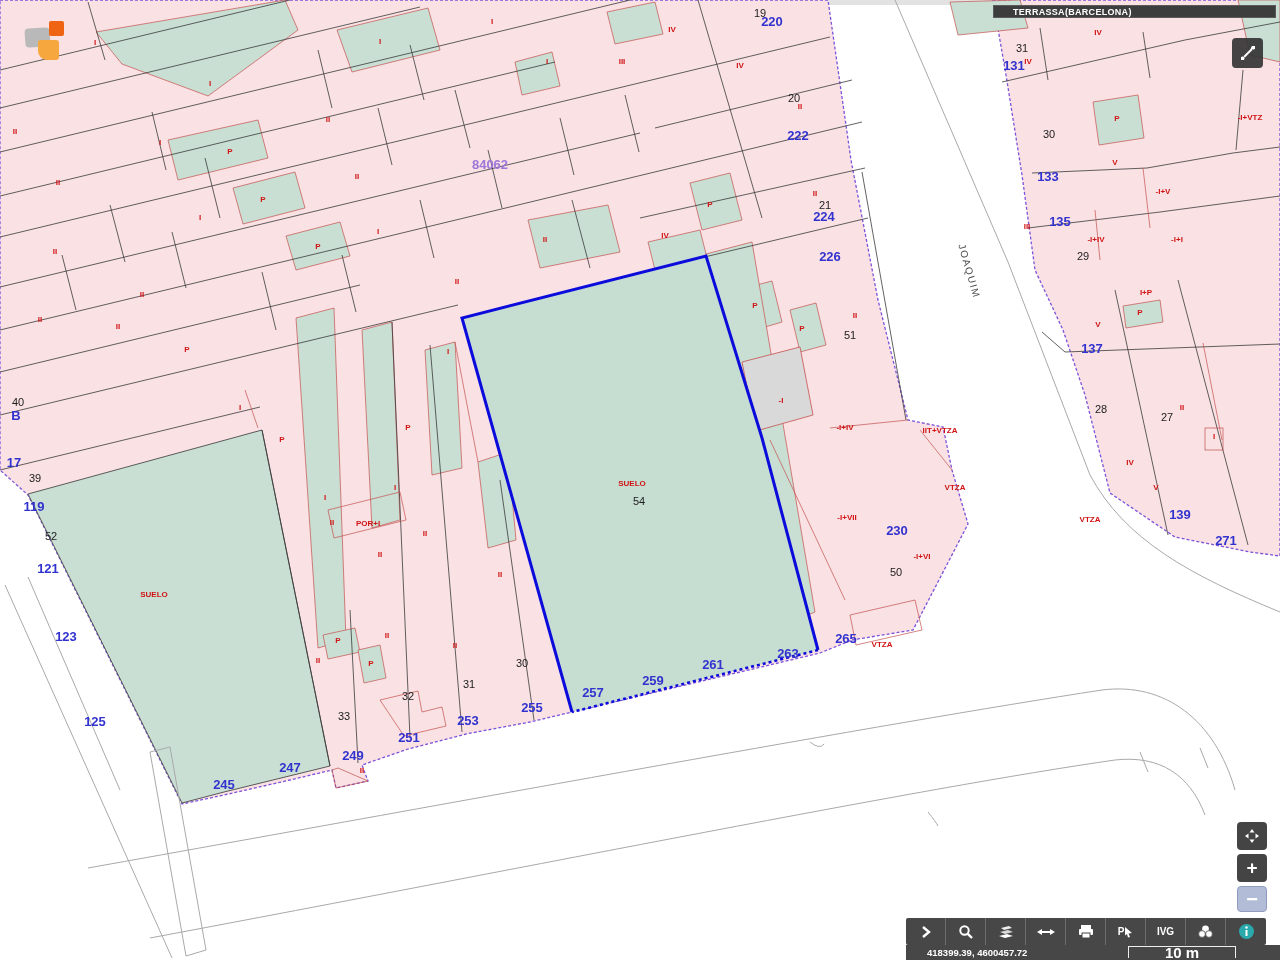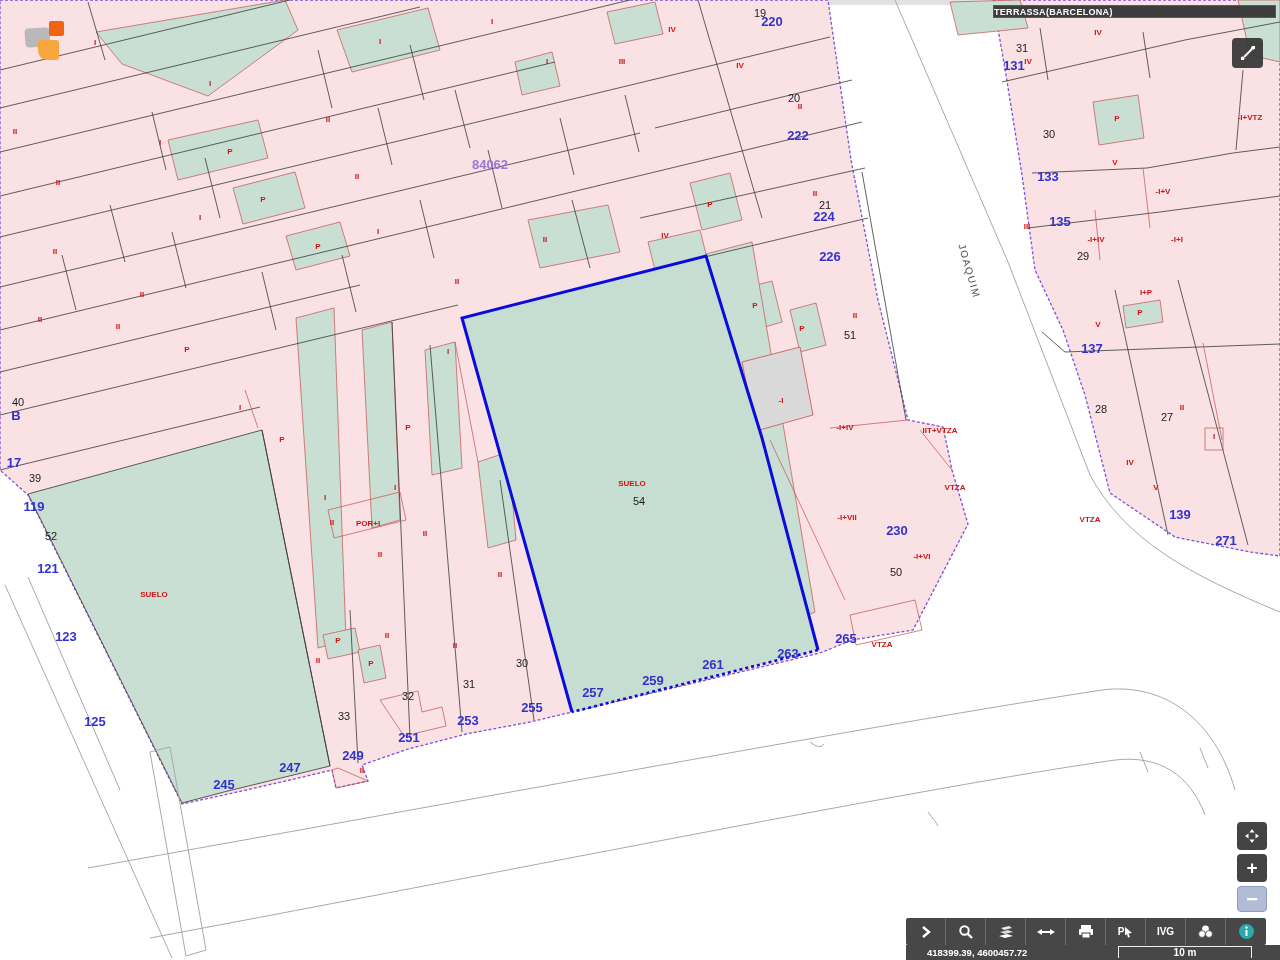"TERRASSA(BARCELONA)" .muni-bar { padding-left: 0 -> 19px }
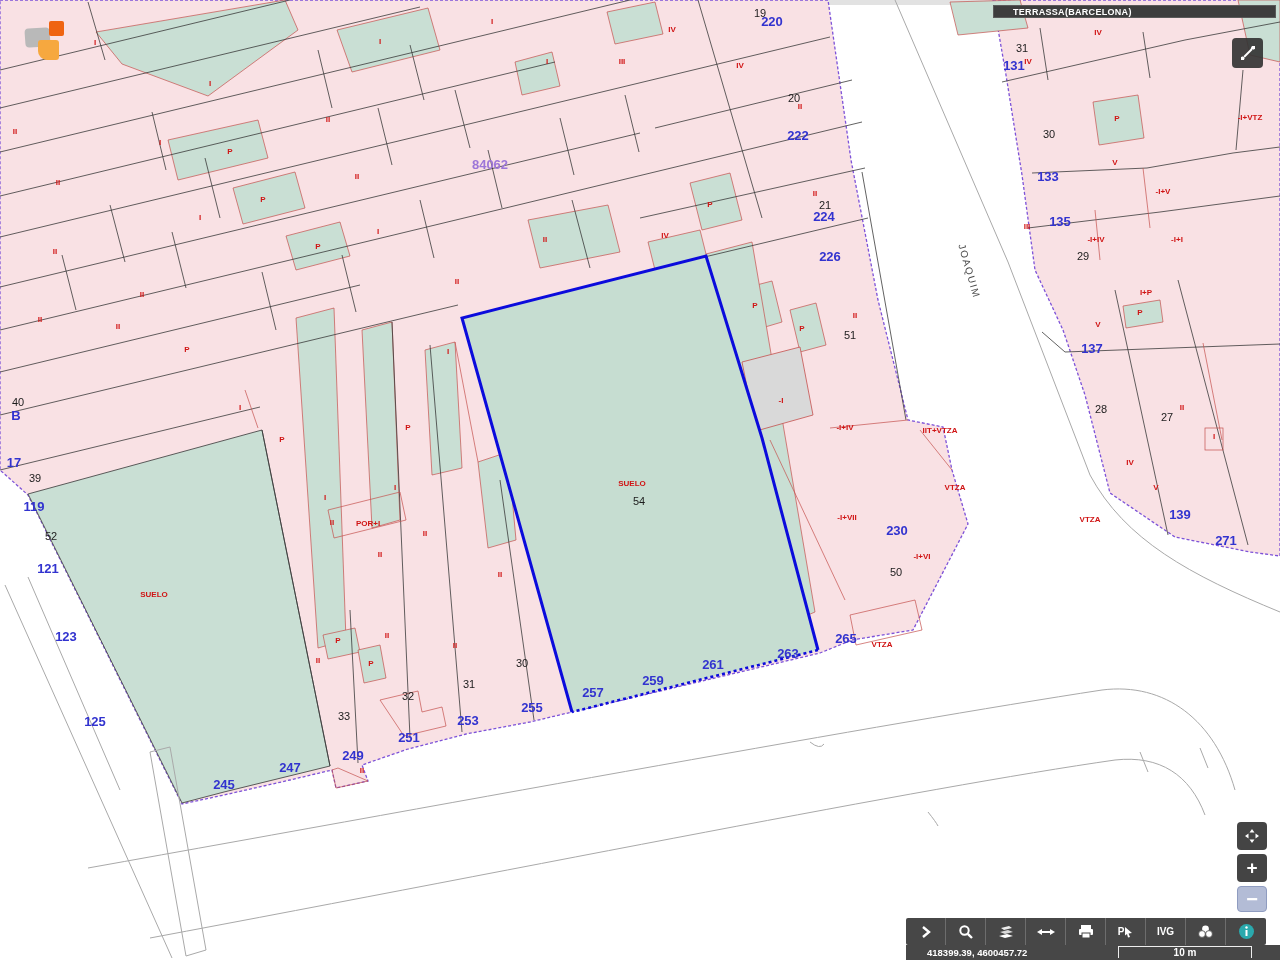"10 m" #scalebox { font-size: 10px -> 15px; left: 212px -> 222px; width: 134px -> 108px }
